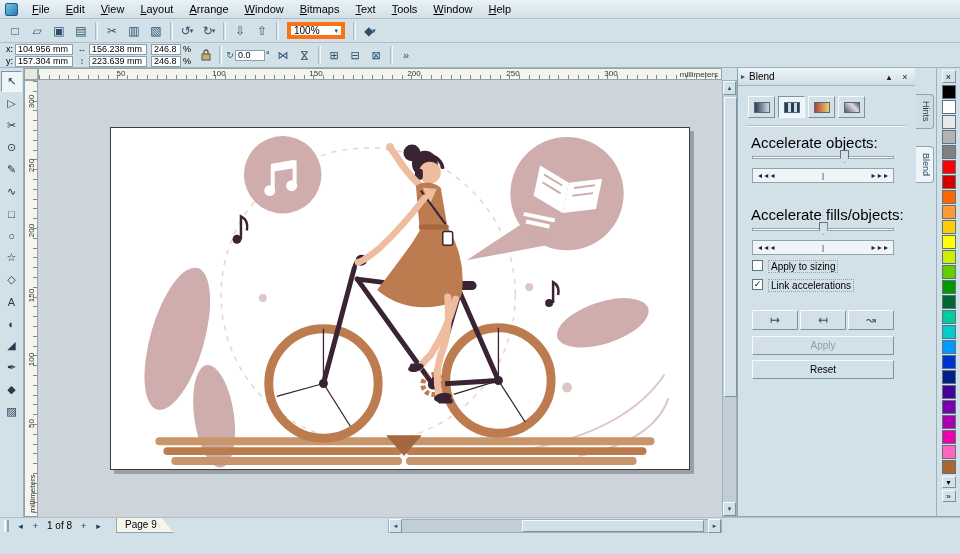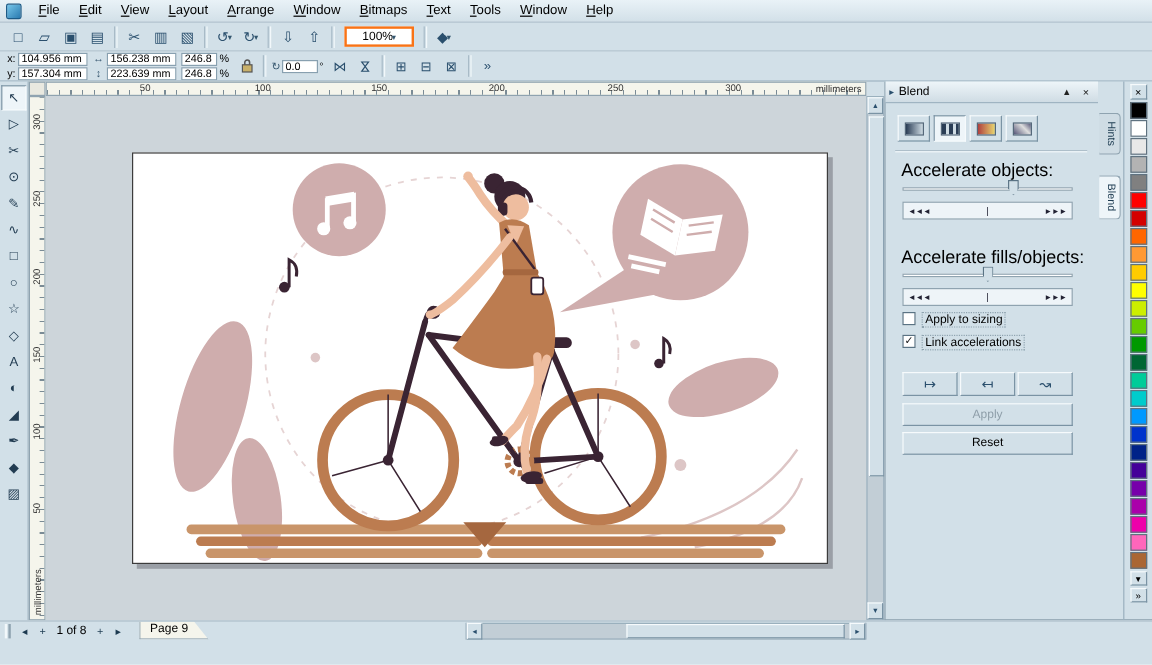"100%" .combo { border: 2px solid #f97316 -> 4px solid #f97316; justify-content: center -> space-between }
